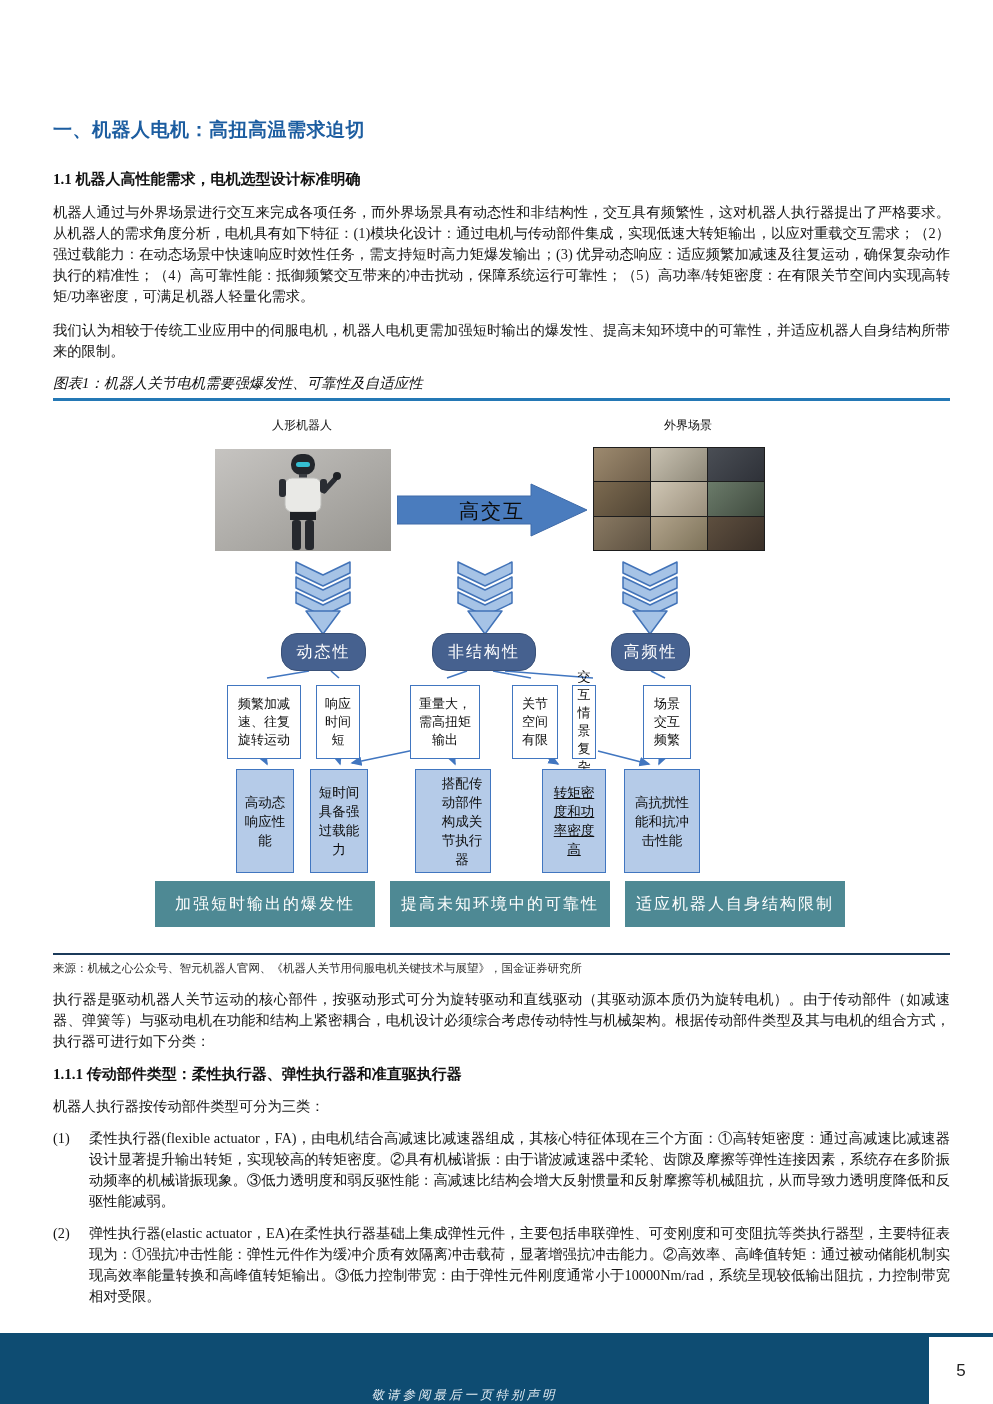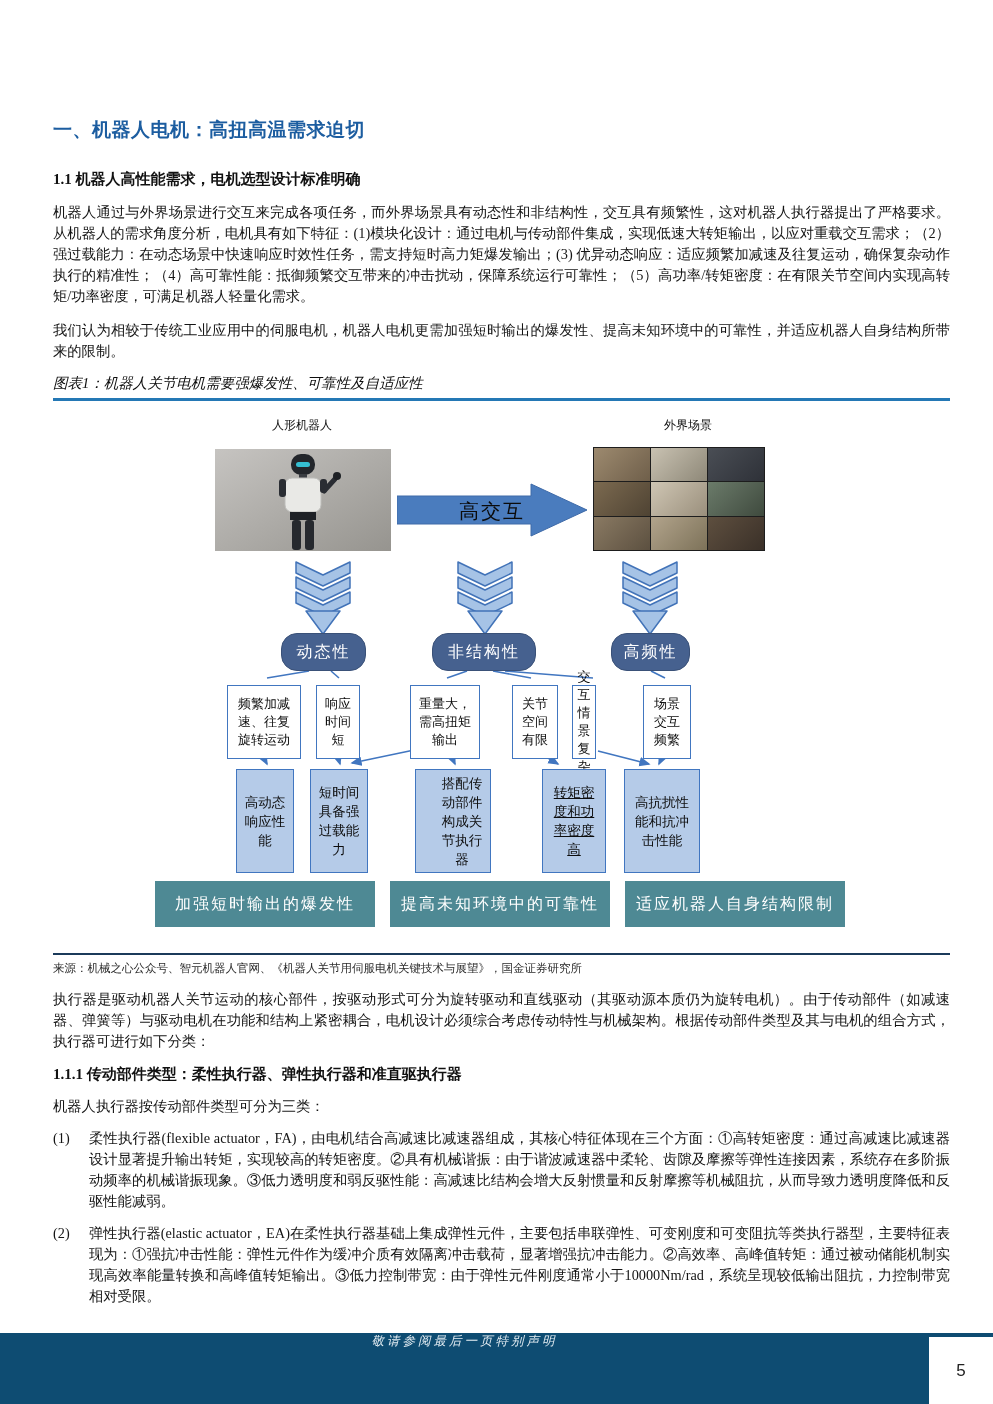"敬请参阅最后一页特别声明" .footer-bar { align-items: flex-start -> flex-end }
